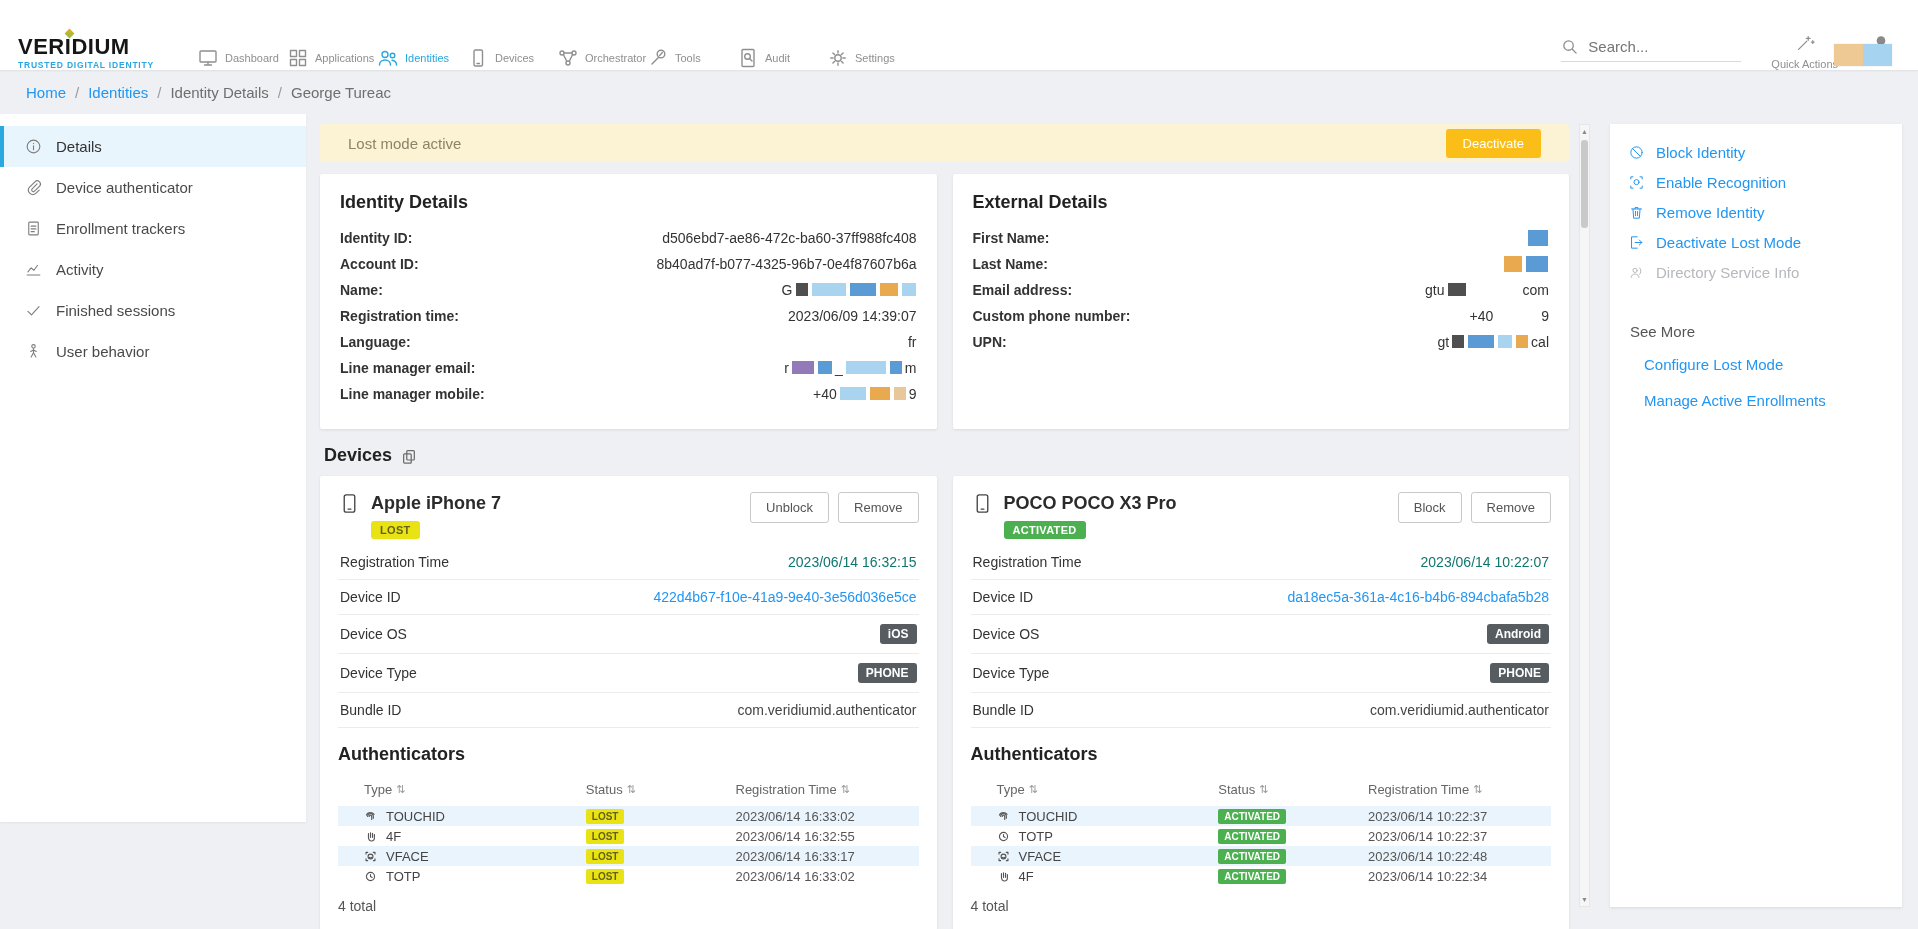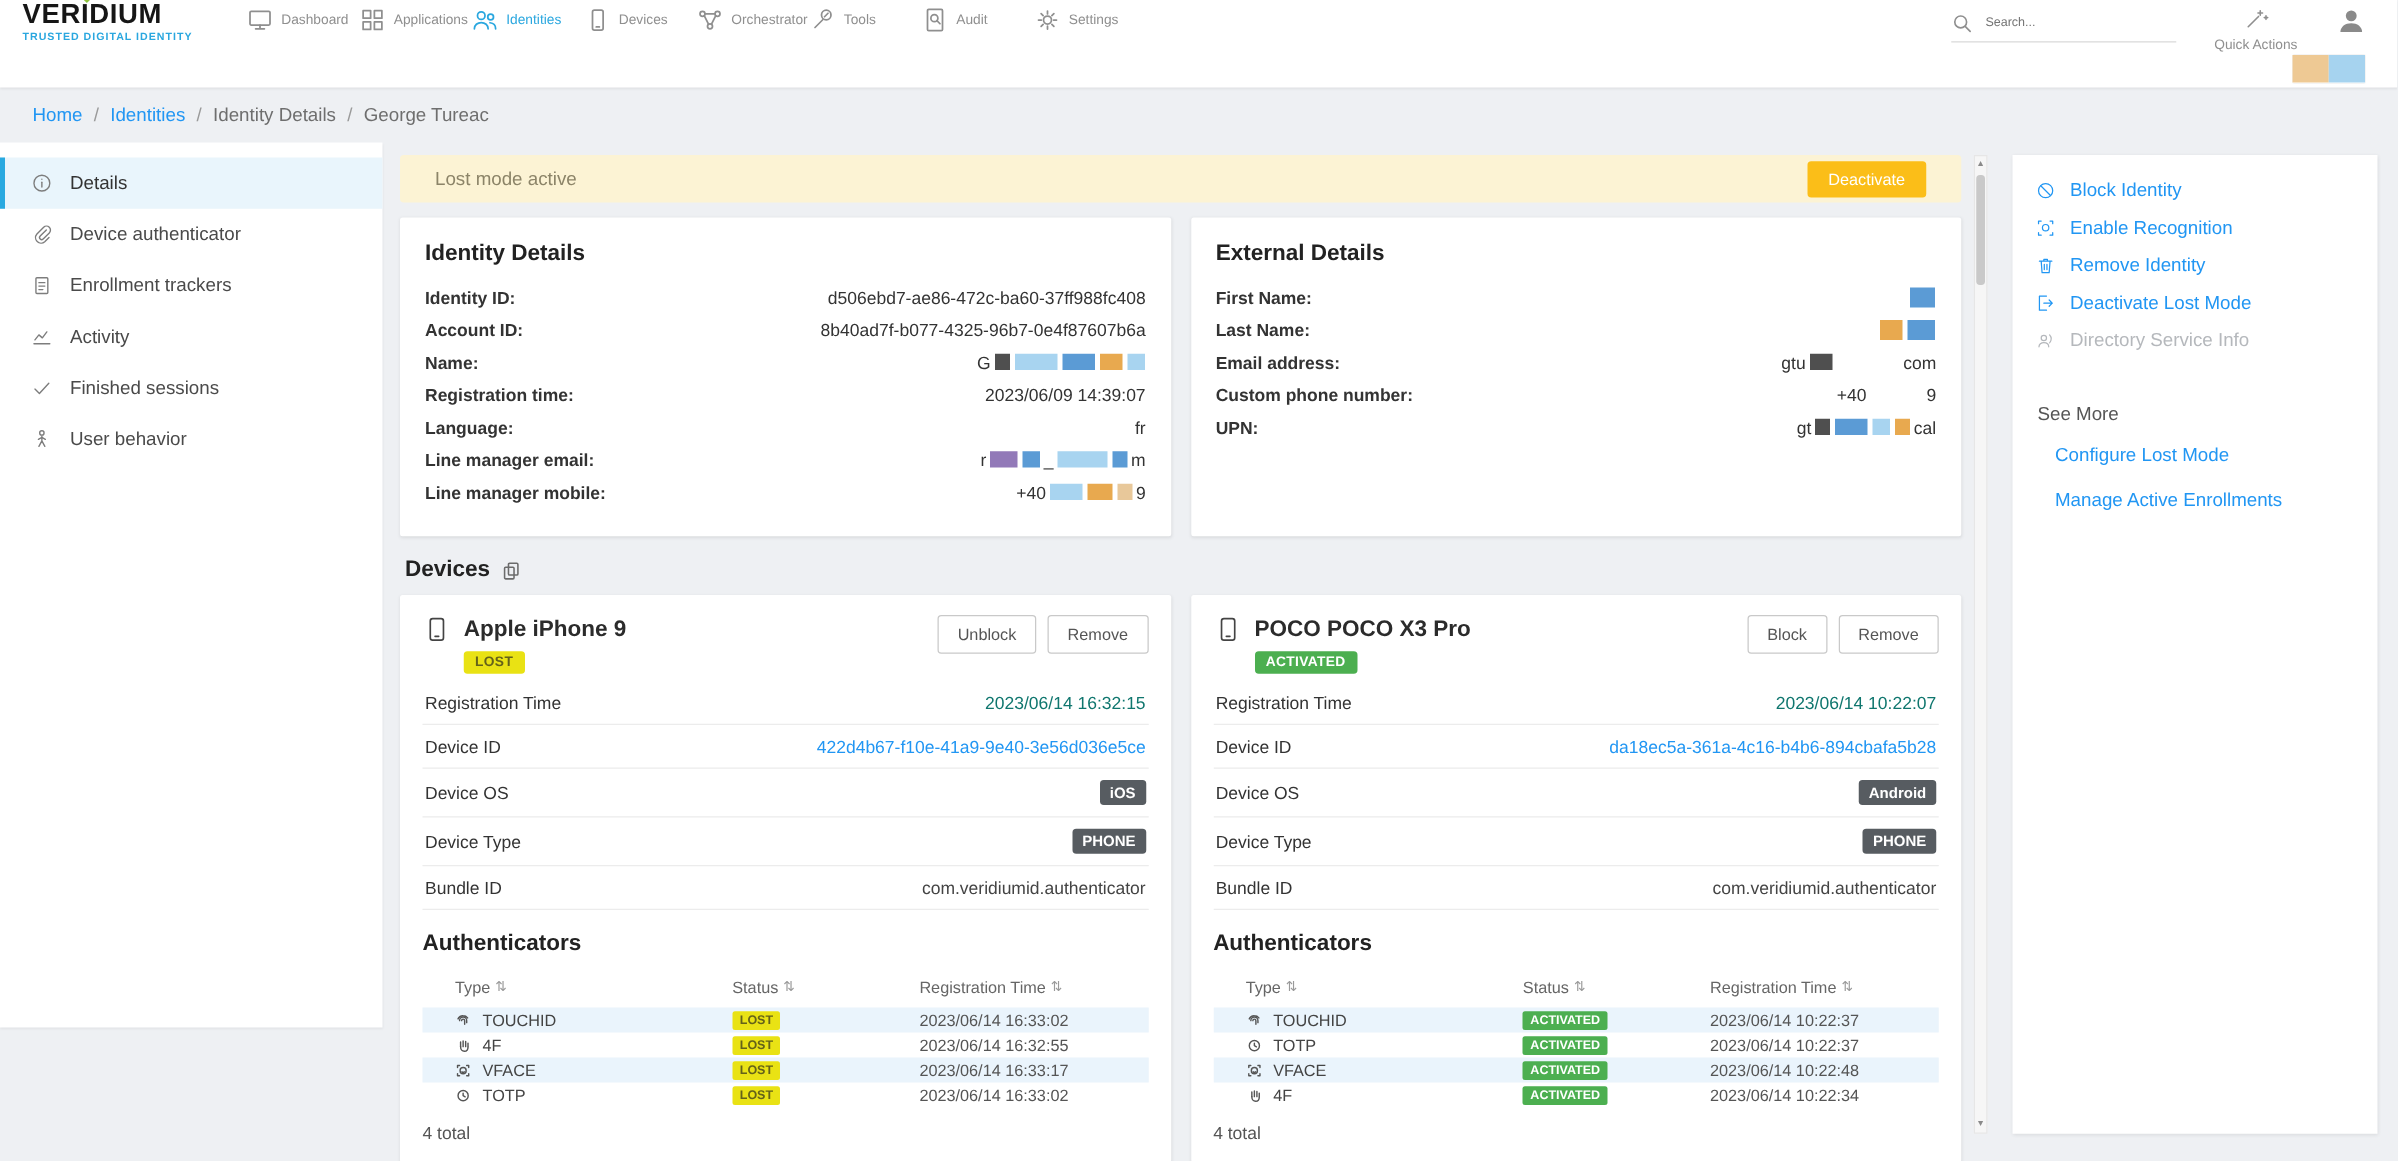"VERIDIUM" .topbar { align-items: flex-start -> flex-end }
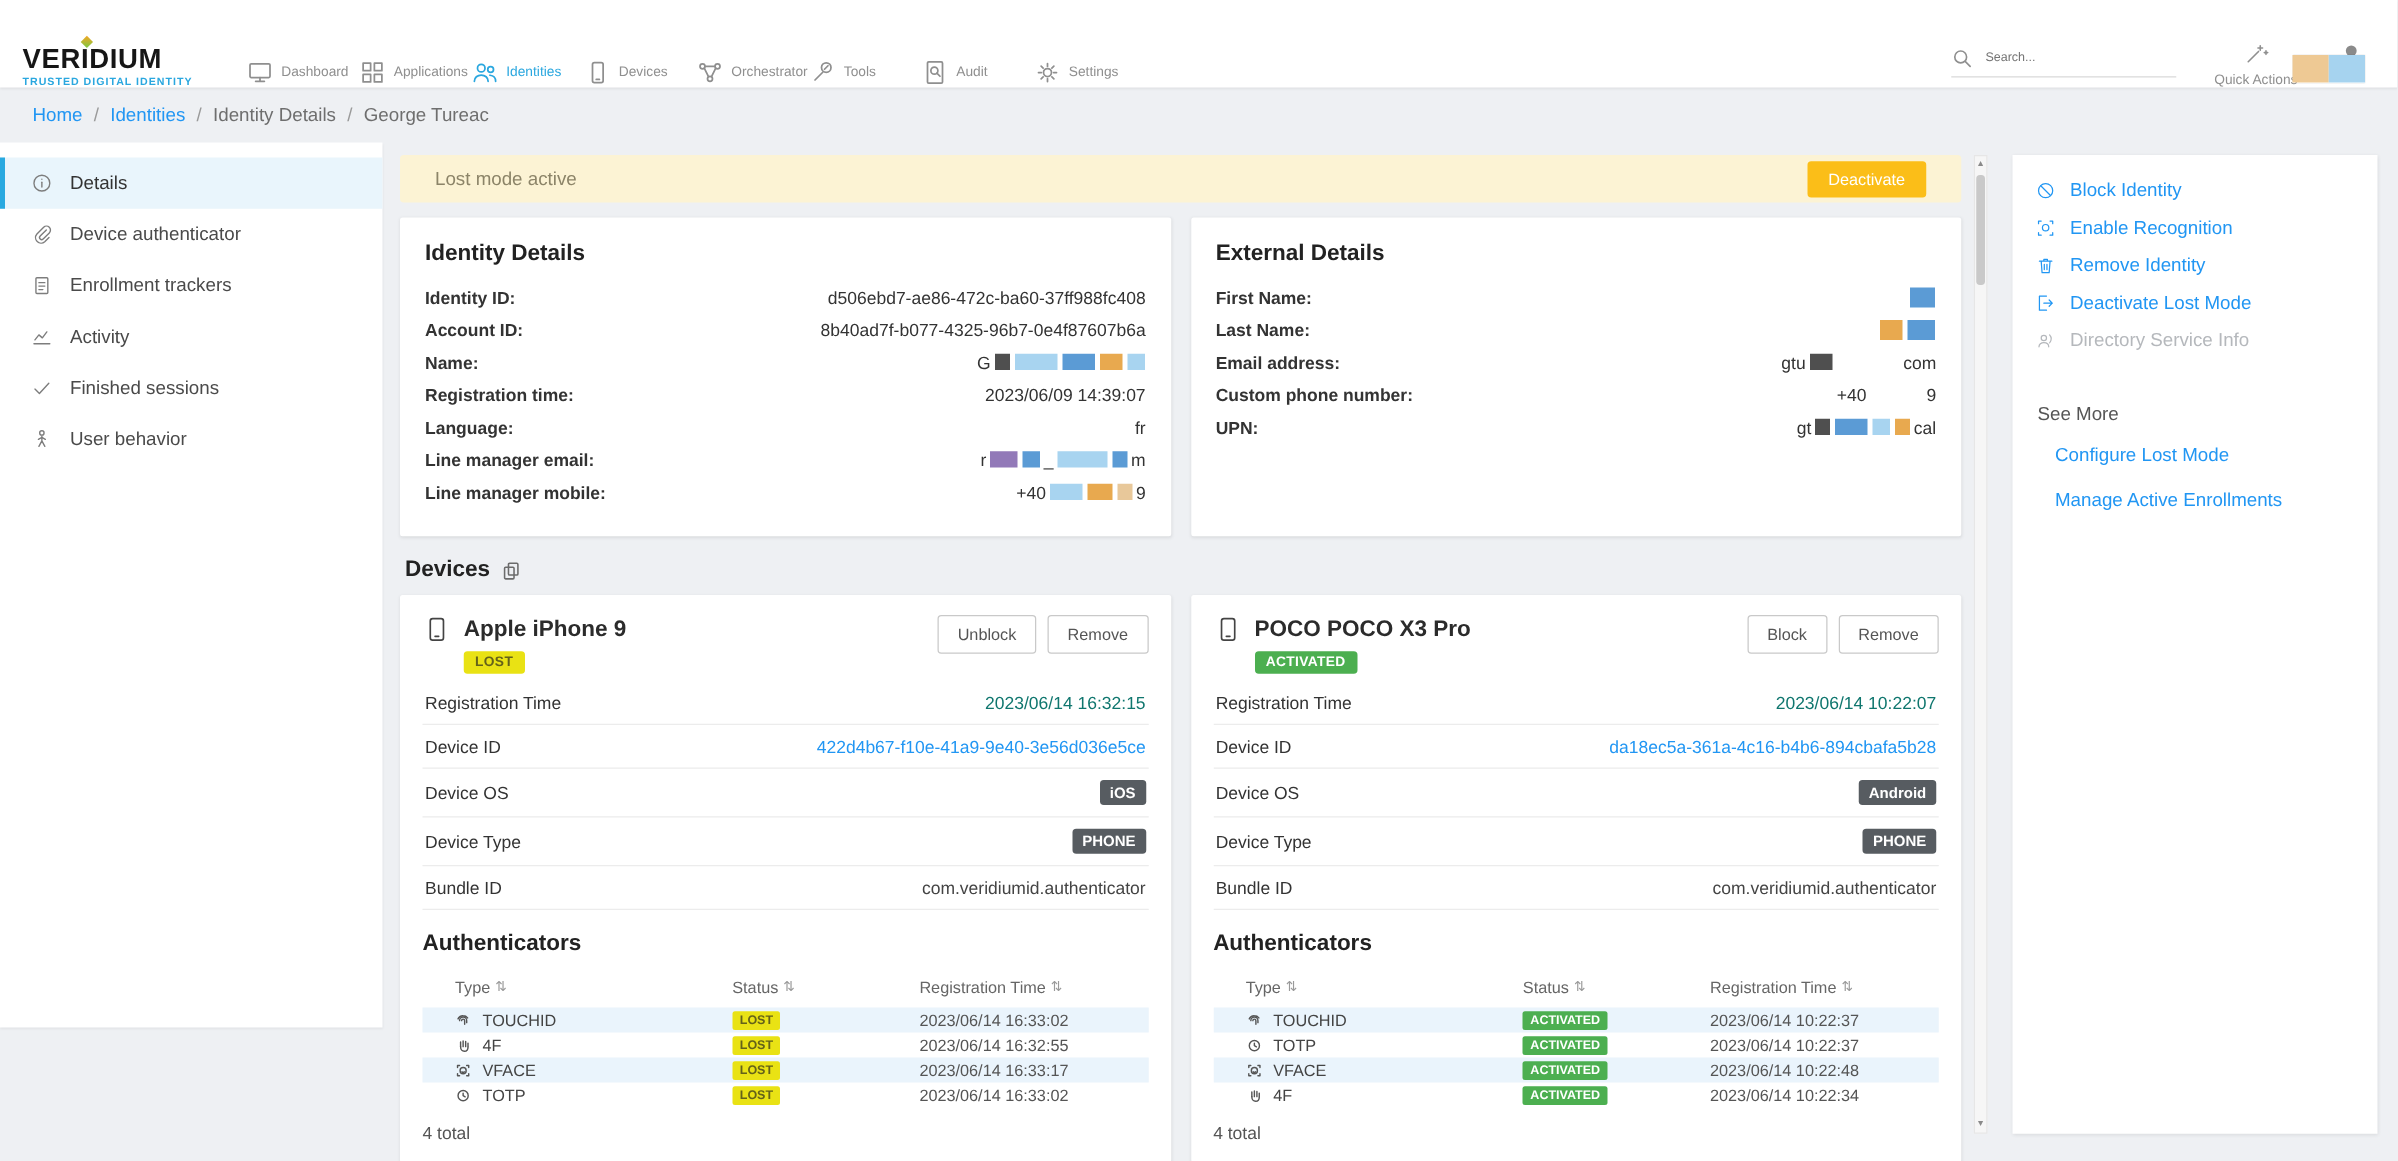"Search..." .search-input { font-size: 10px -> 15px }
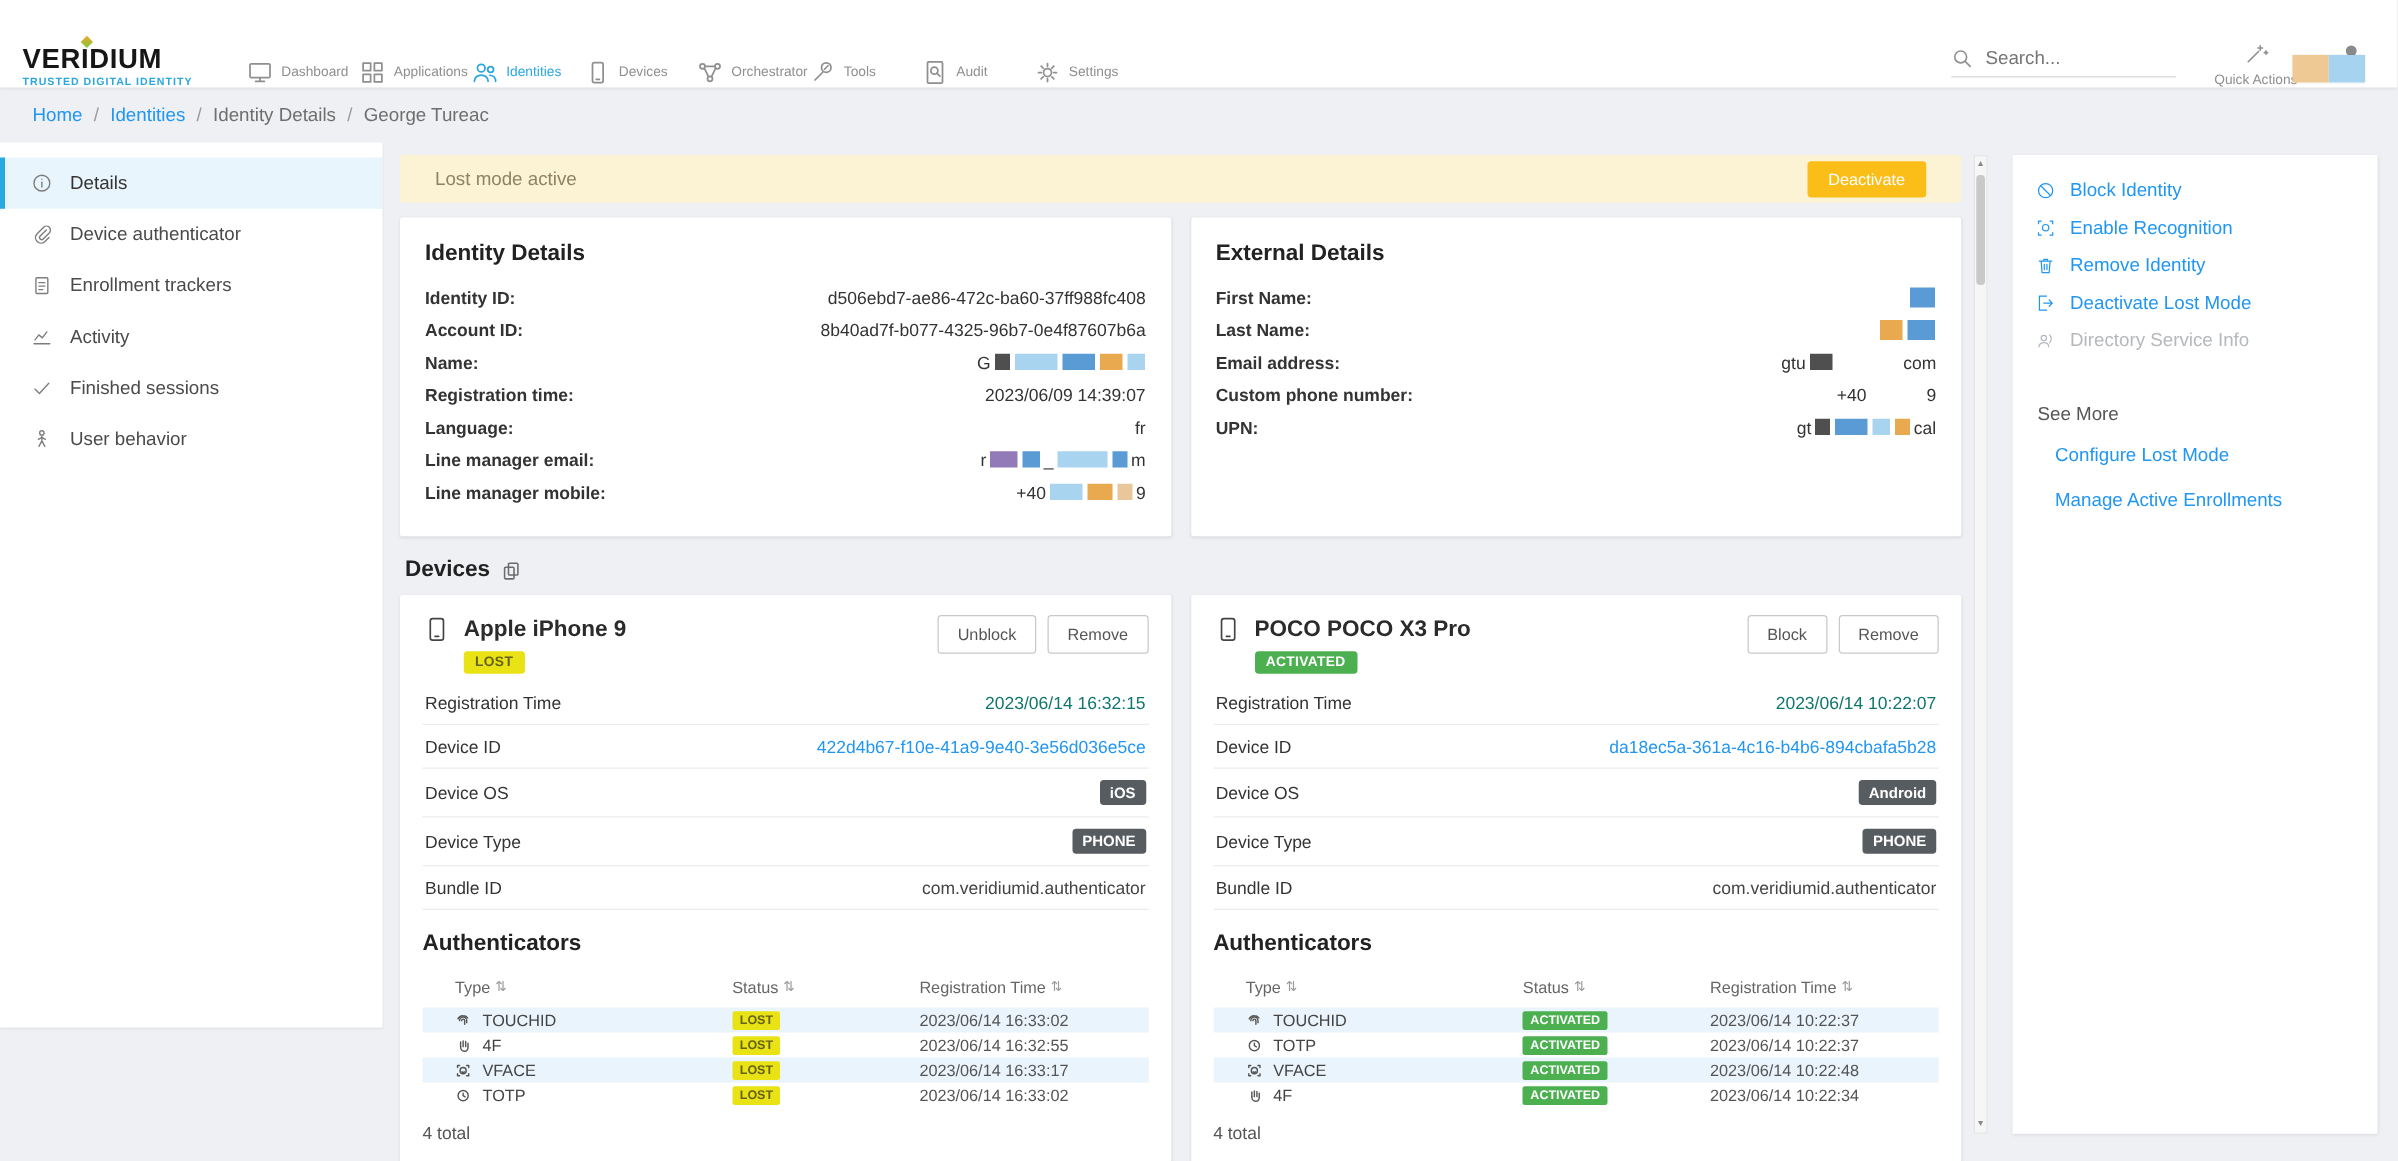"Apple iPhone 9" span.dev-name { text: 9 -> 7 }
